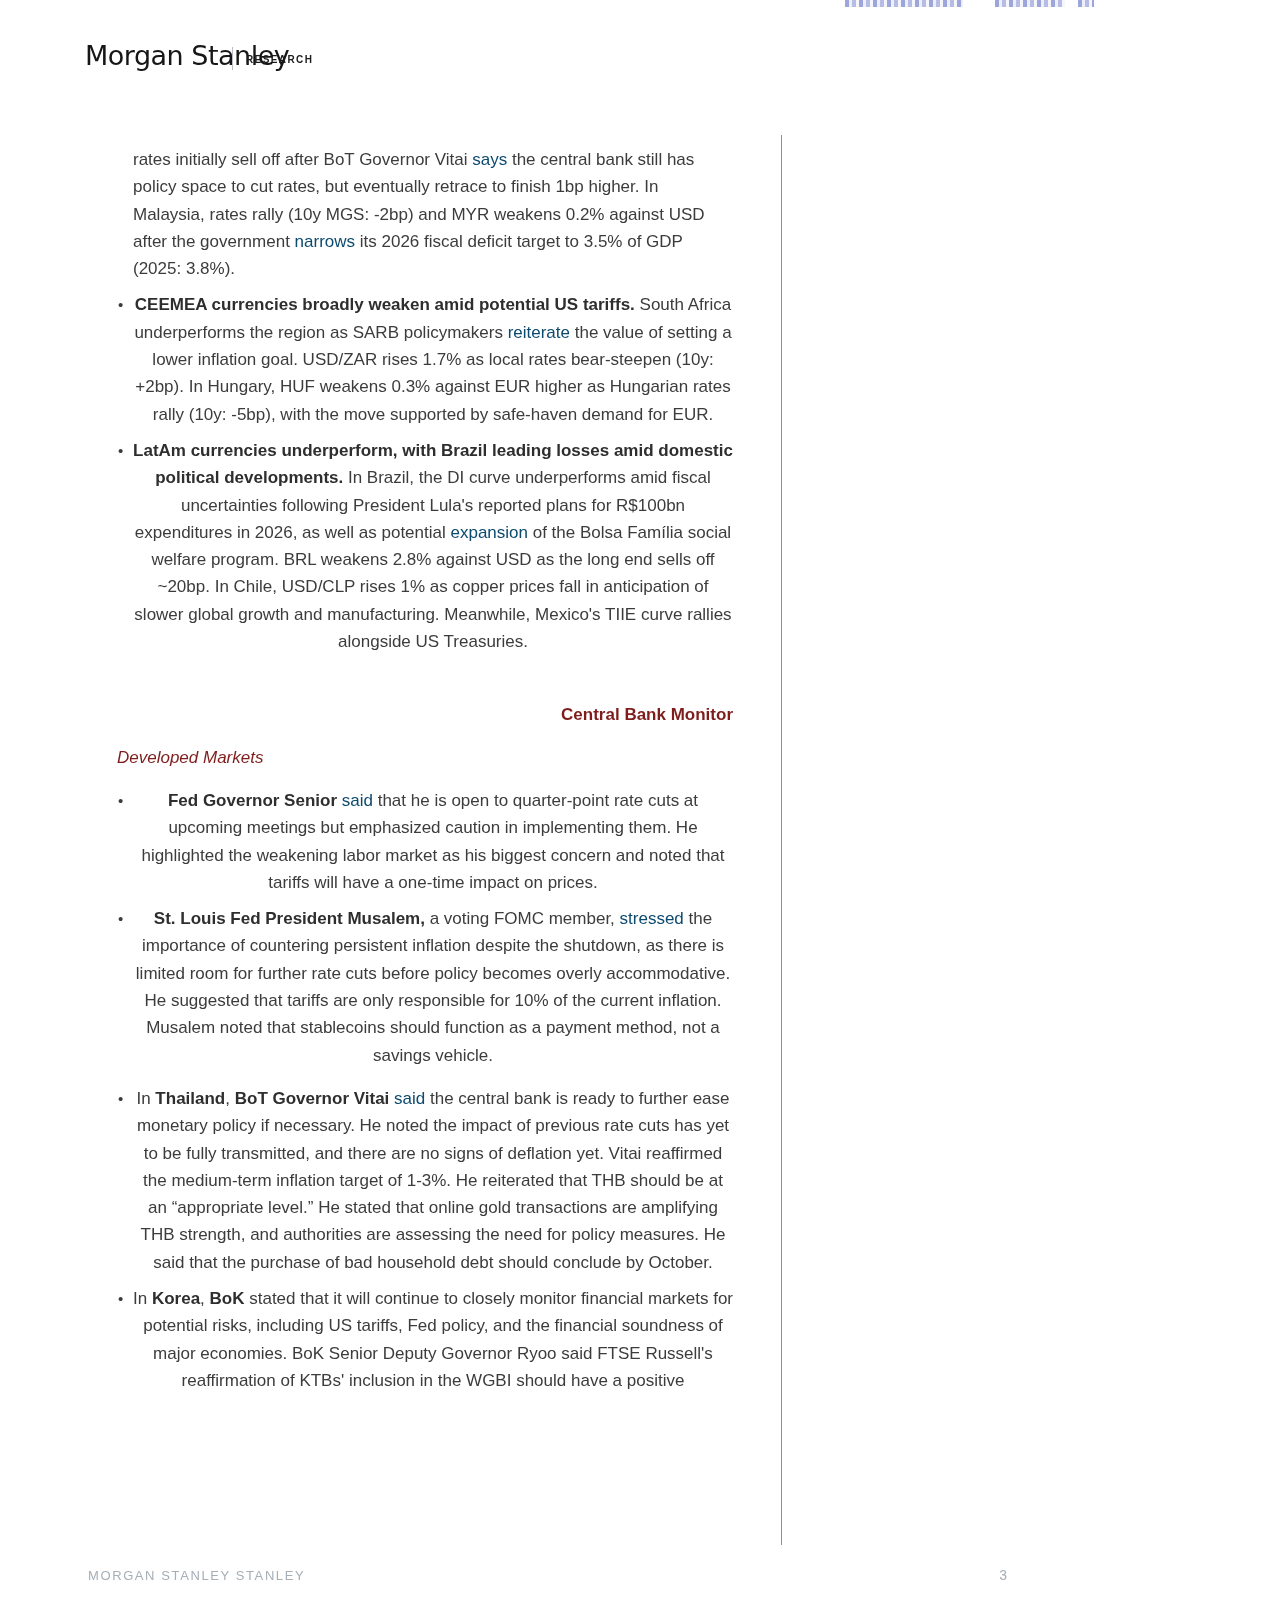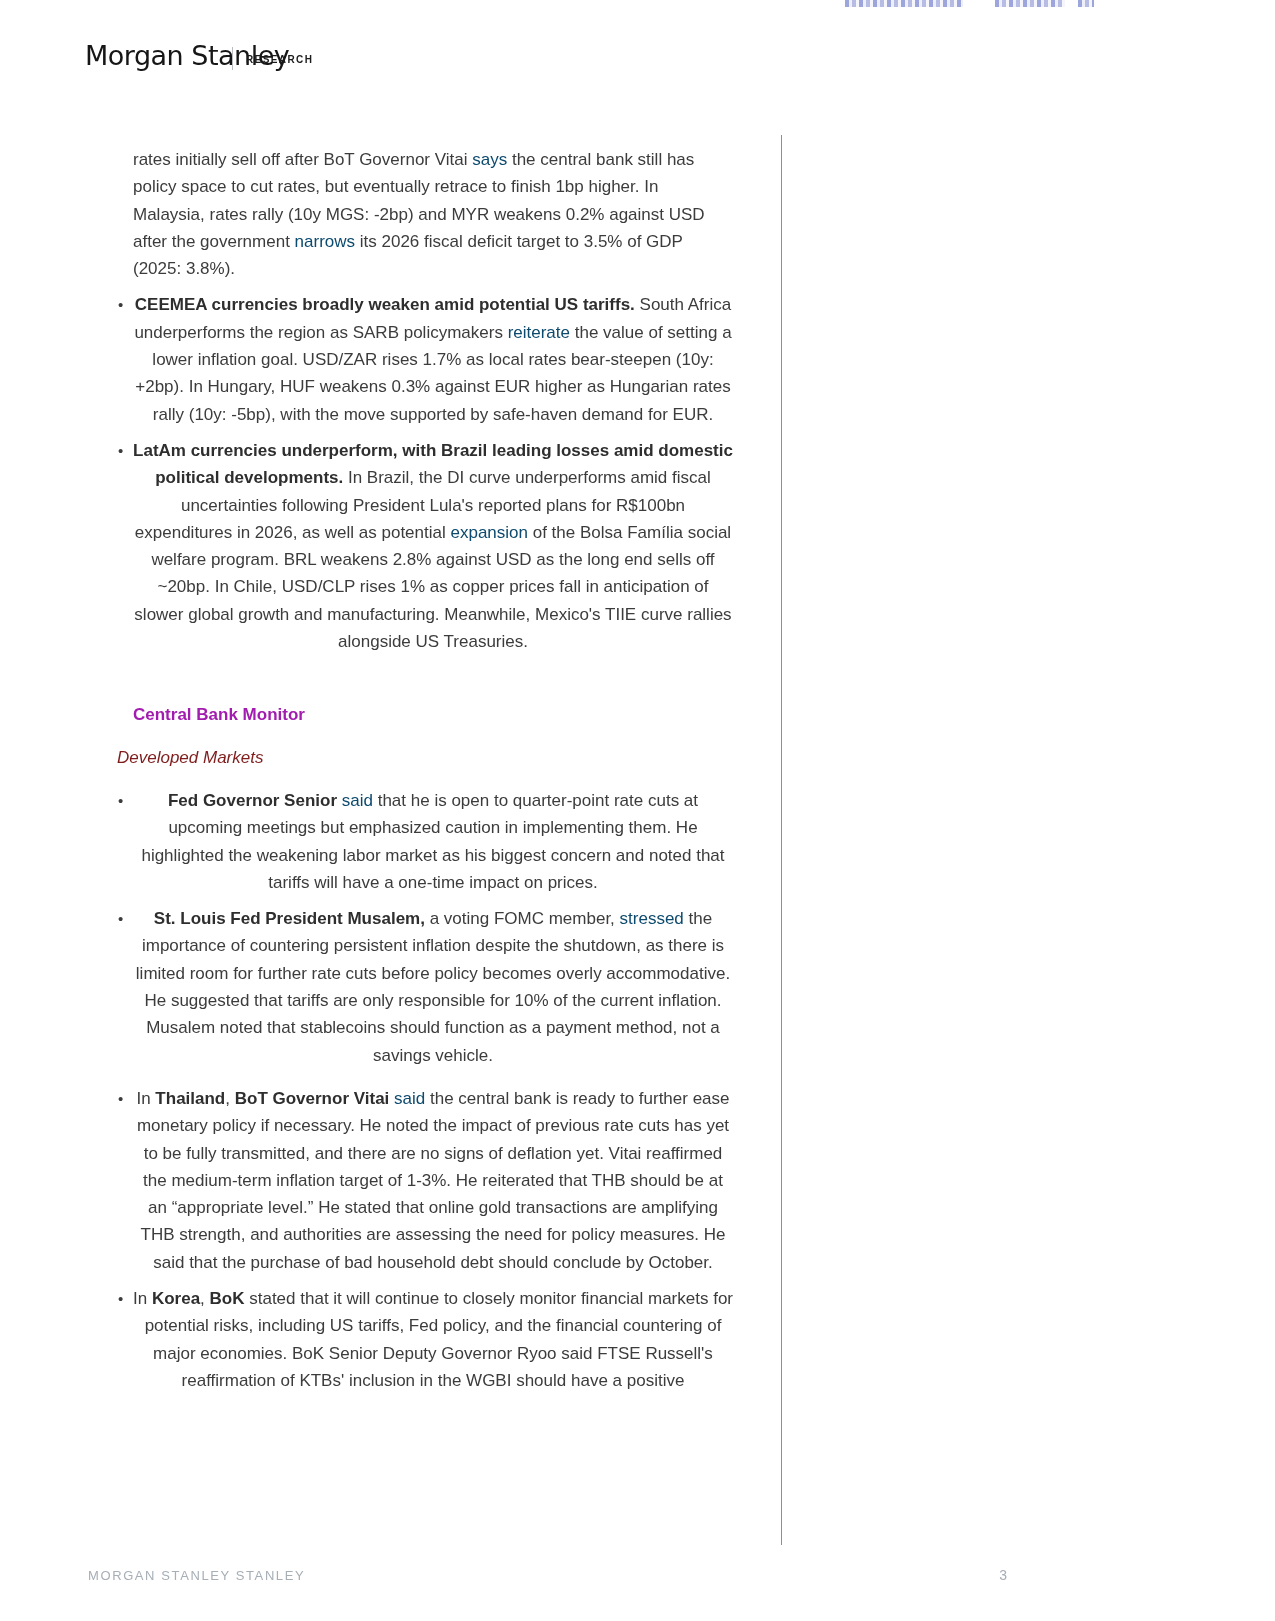"Central Bank Monitor" h3.section { color: #a21caf -> #7f1d1d; margin: 46px 0 0 16px -> 46px 0 0 0; text-align: none -> right }
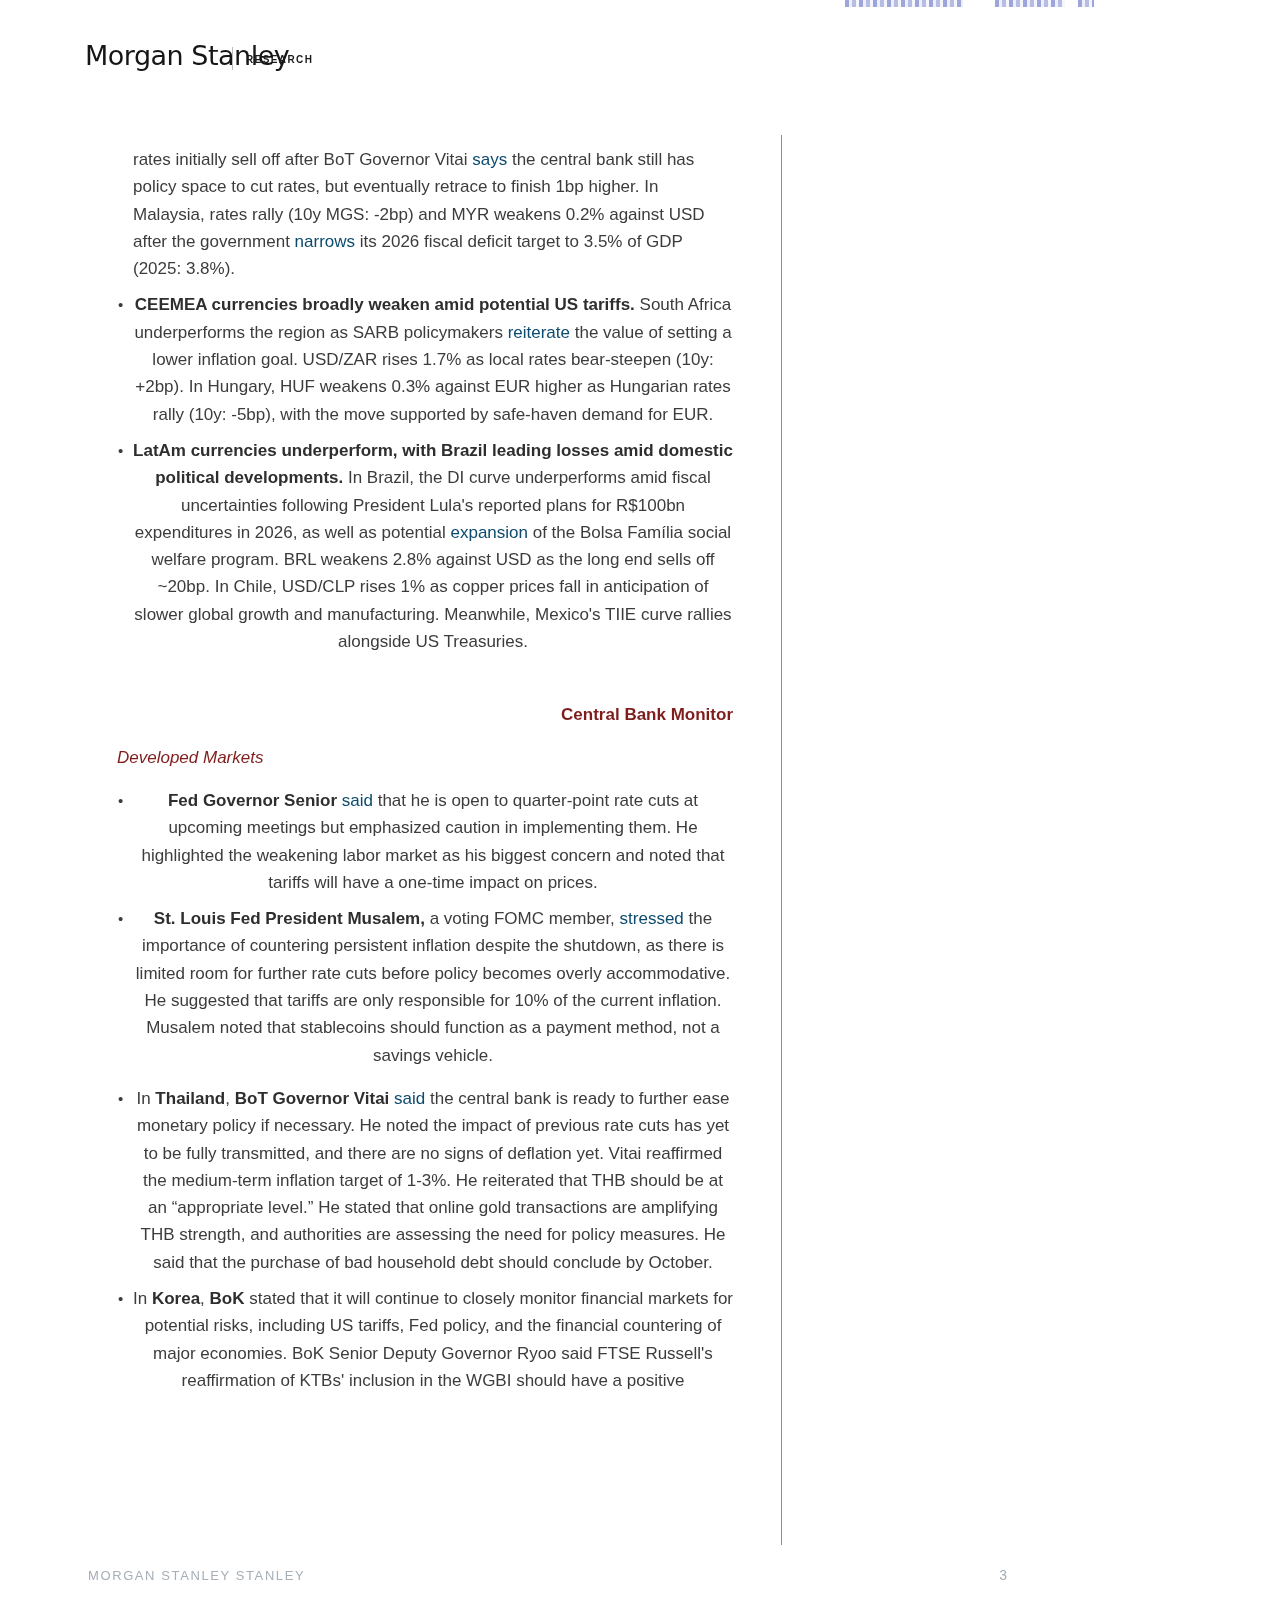"stated that it will continue" span { text: countering -> soundness }
